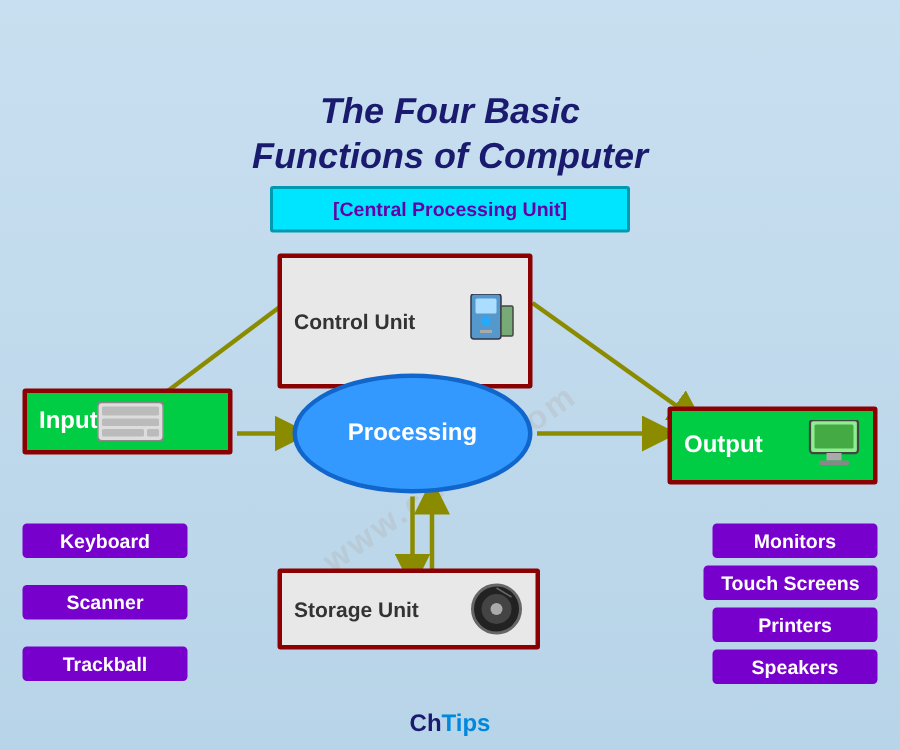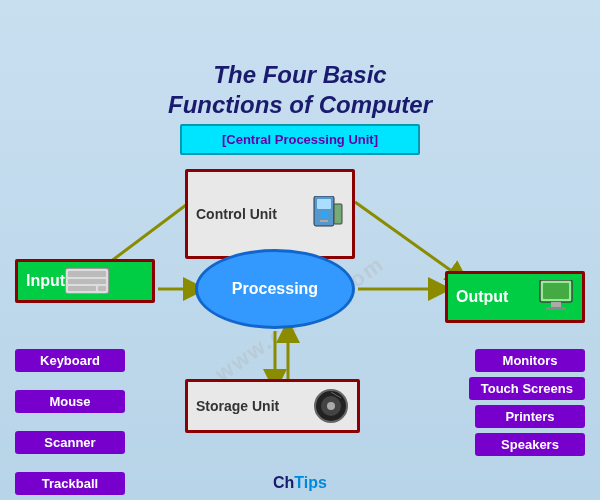"Mouse" div.list-item { html: <div>Mouse</div> -> none }
